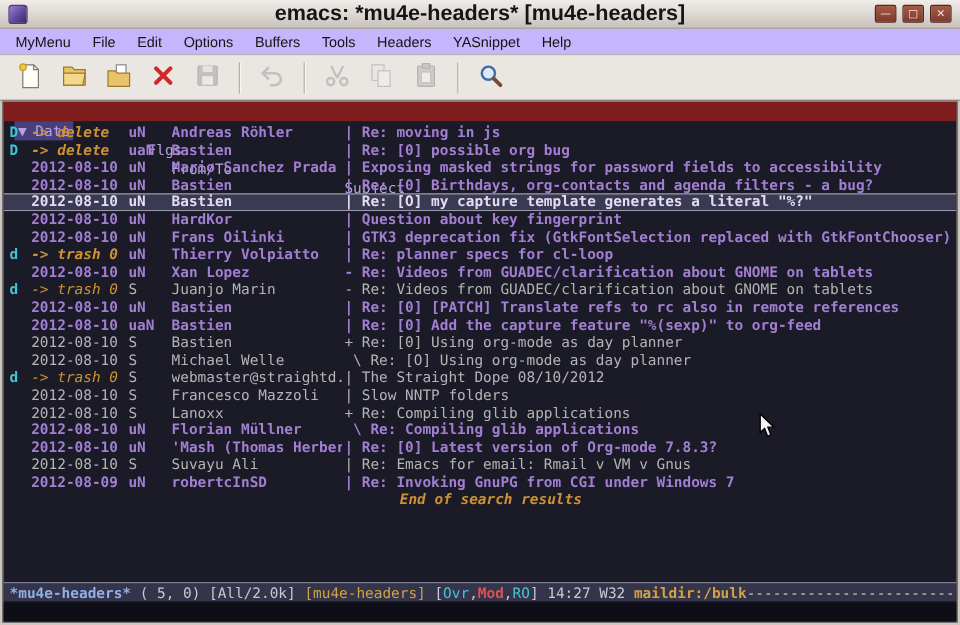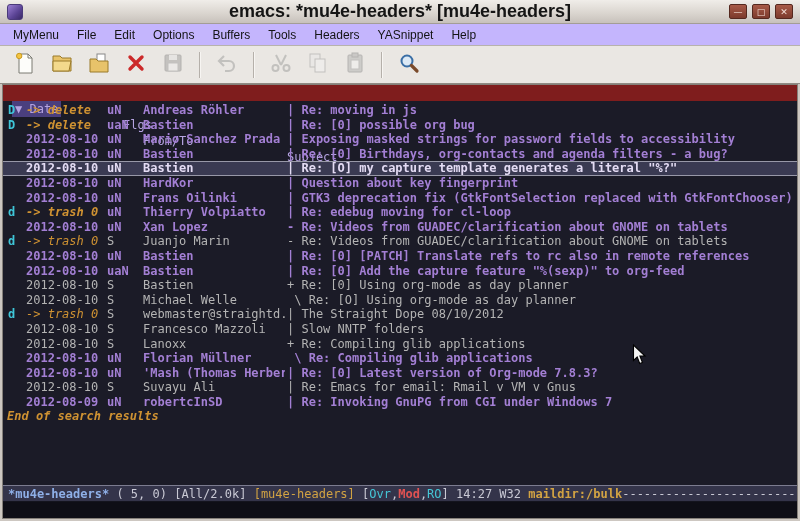"| Re: edebug moving for" span.c-subj { text: edebug moving -> planner specs }
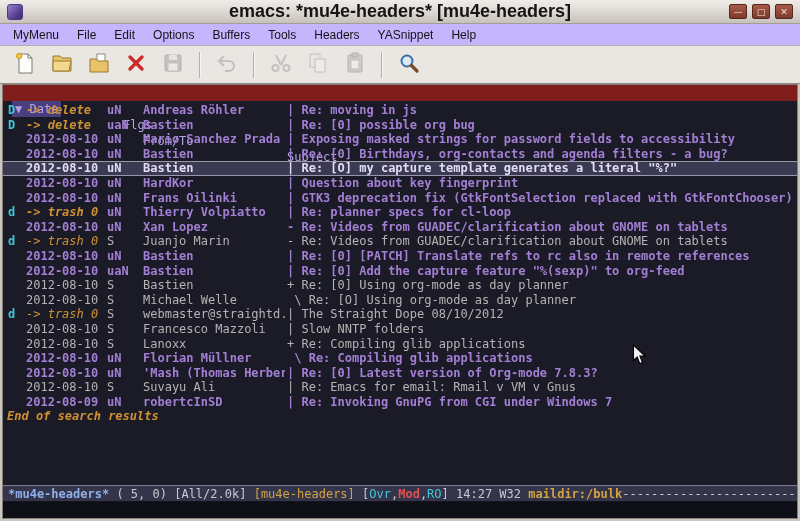"End of search results" .end-text { padding-left: 4px -> 18px; text-align: none -> center }
